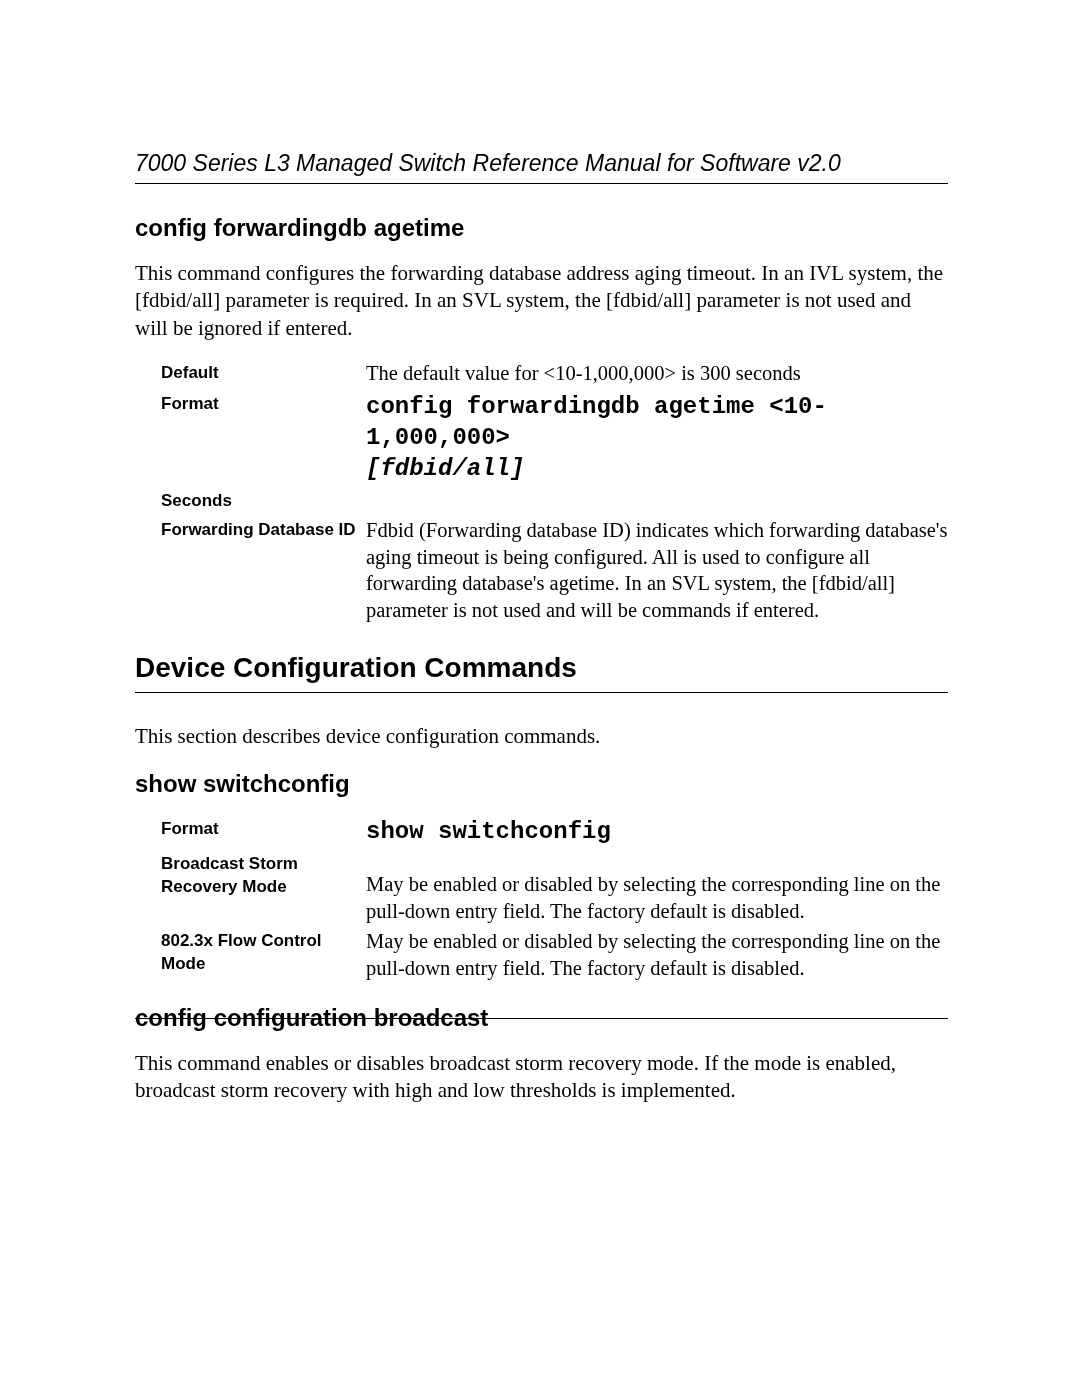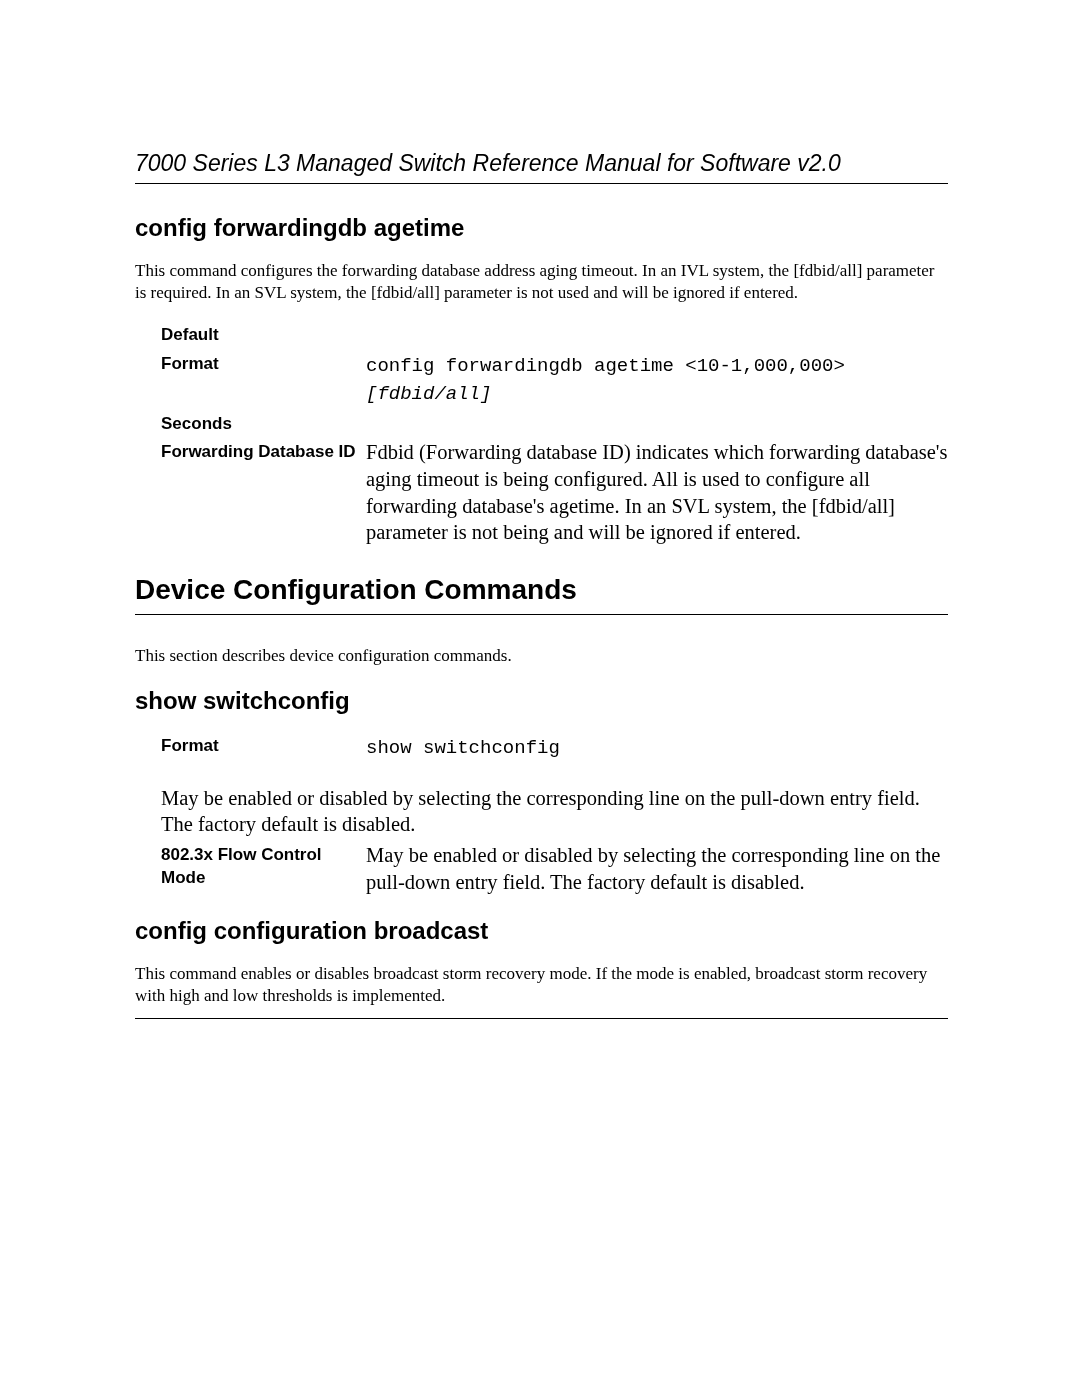"This command configures the forwarding" p.body { font-size: 17px -> 21px }
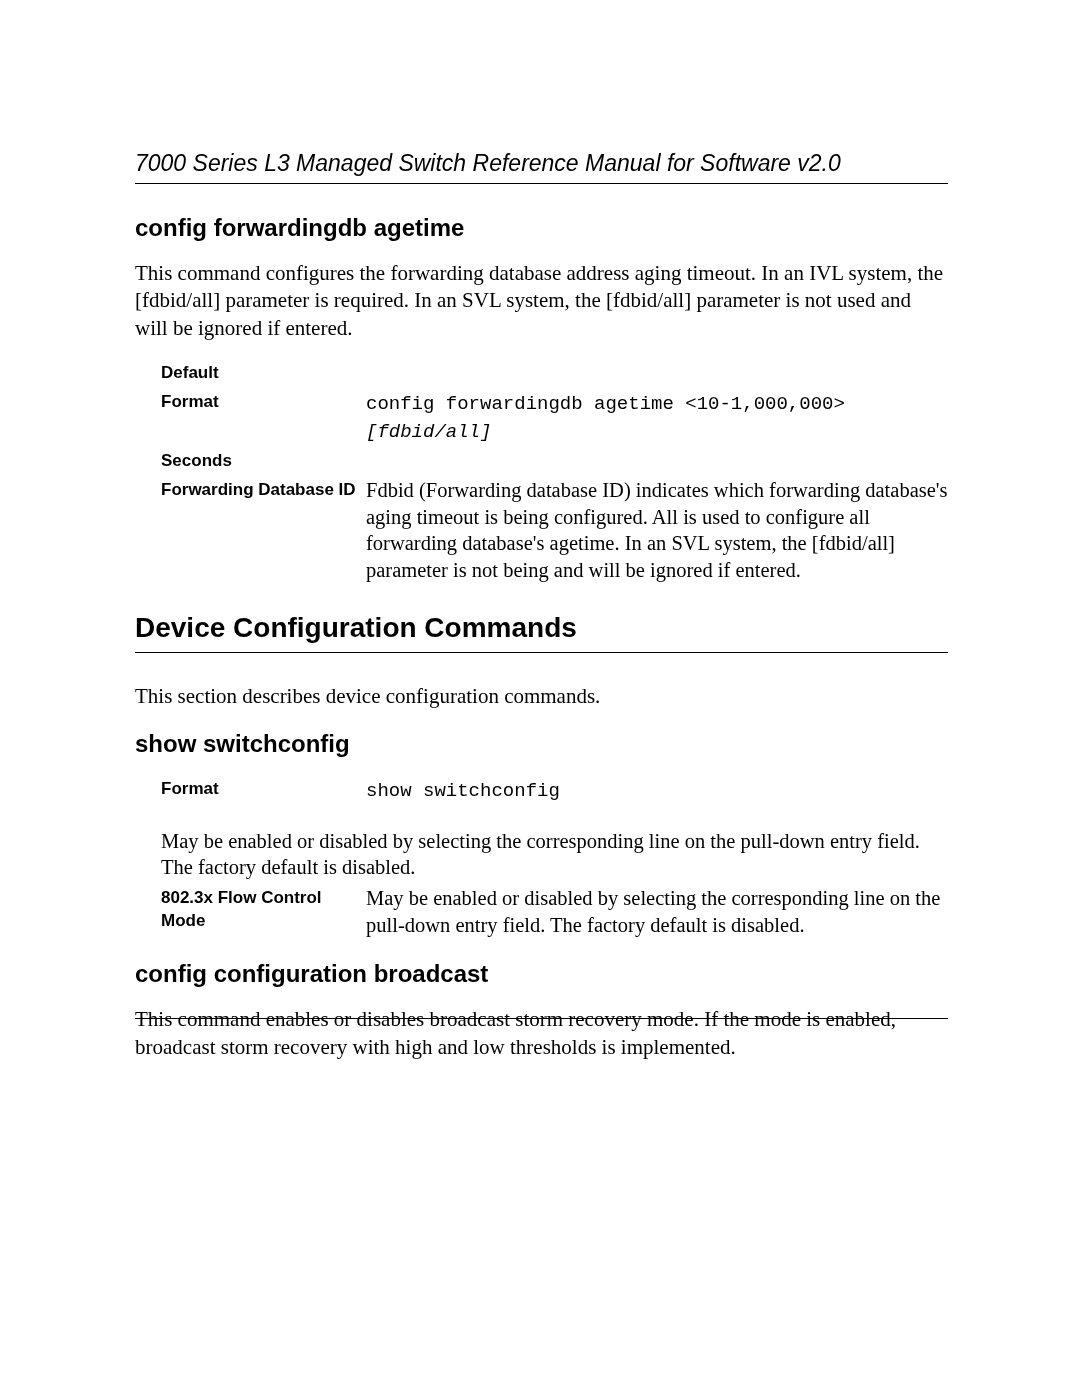"The default value for <10-1,000,000>" div.param-value { html: none -> <div>The default value for &lt;10-1,000,000&gt; is 300 seconds</div> }
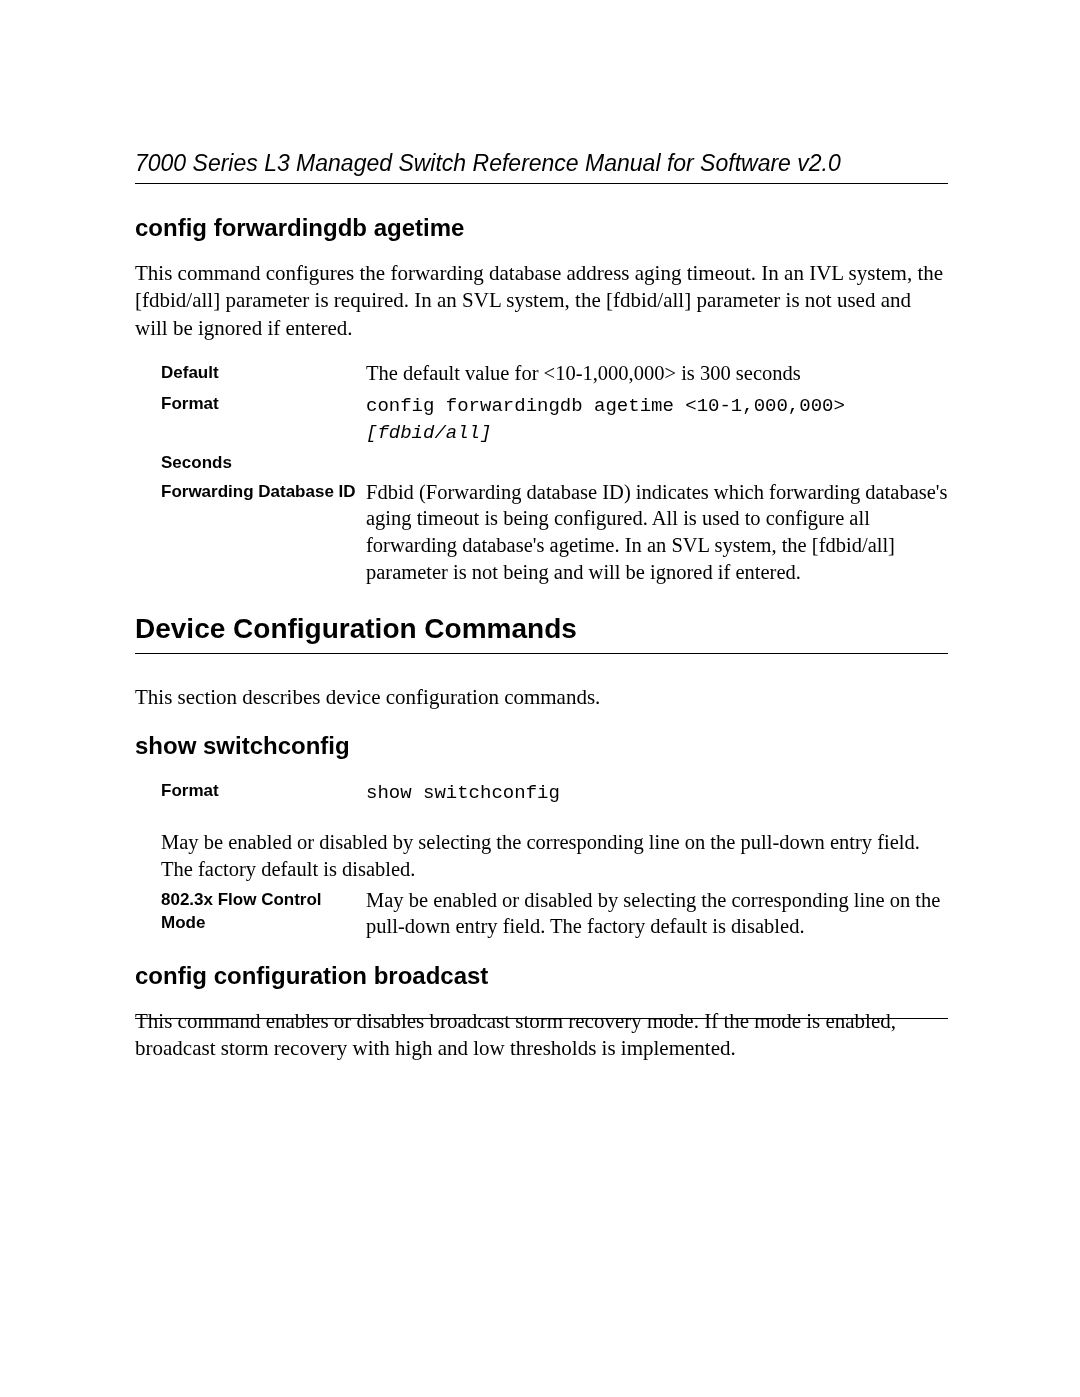"config forwardingdb agetime <10-1,000,000>" .mono { font-size: 19px -> 24px; font-weight: normal -> bold }
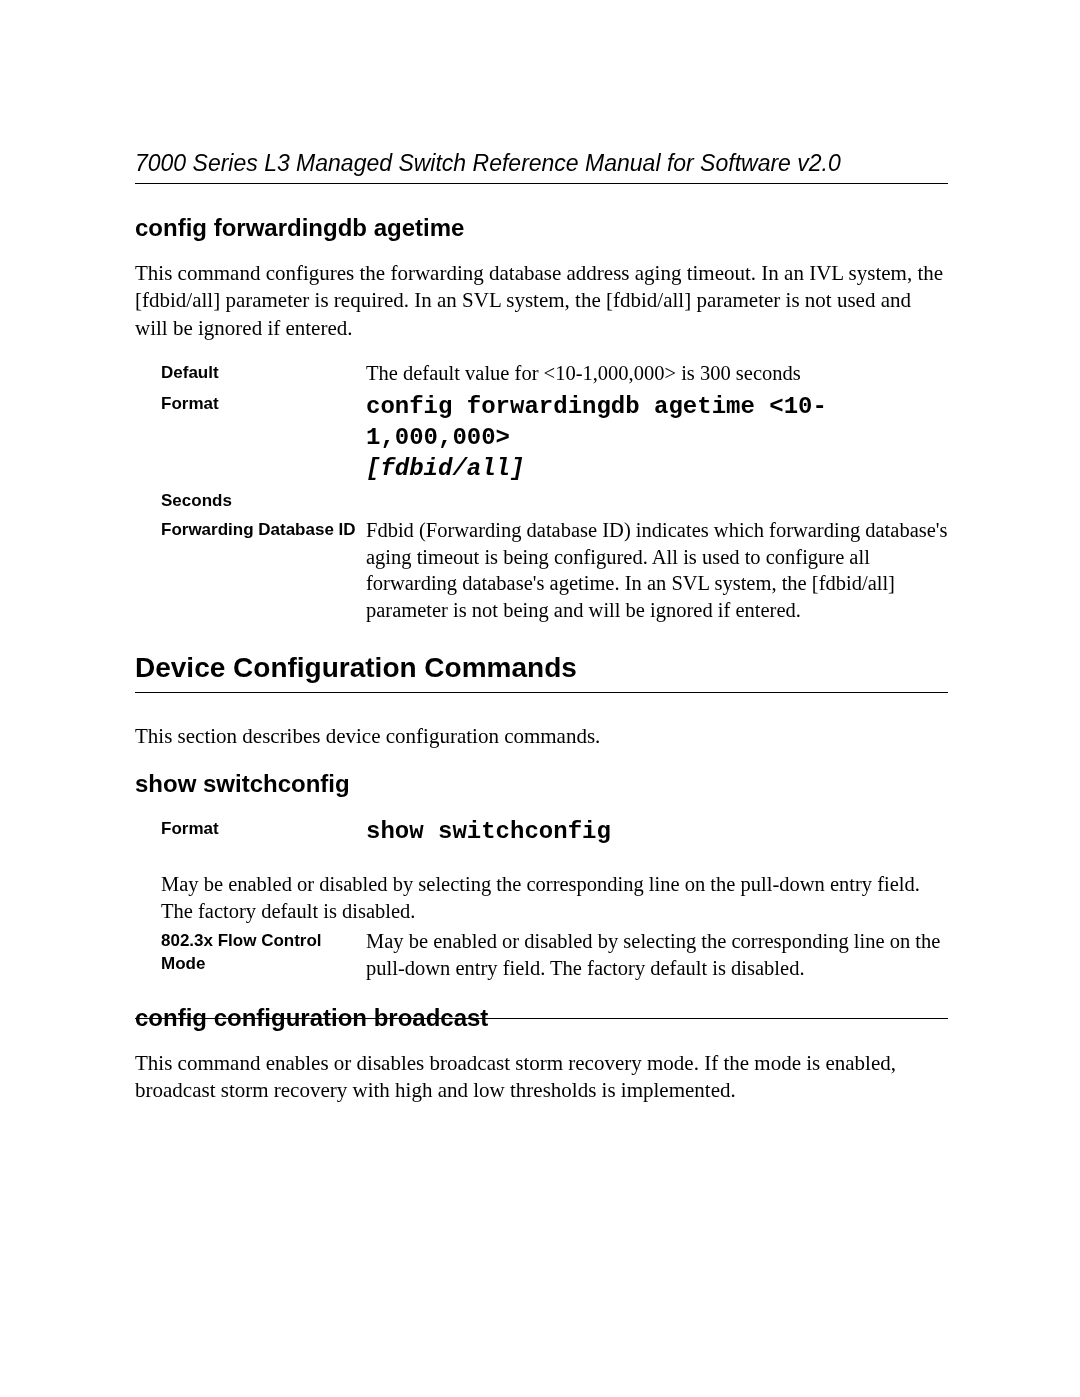"Fdbid (Forwarding database ID) indicates" div.param-value { text: being and will be ignored -> used and will be commands }
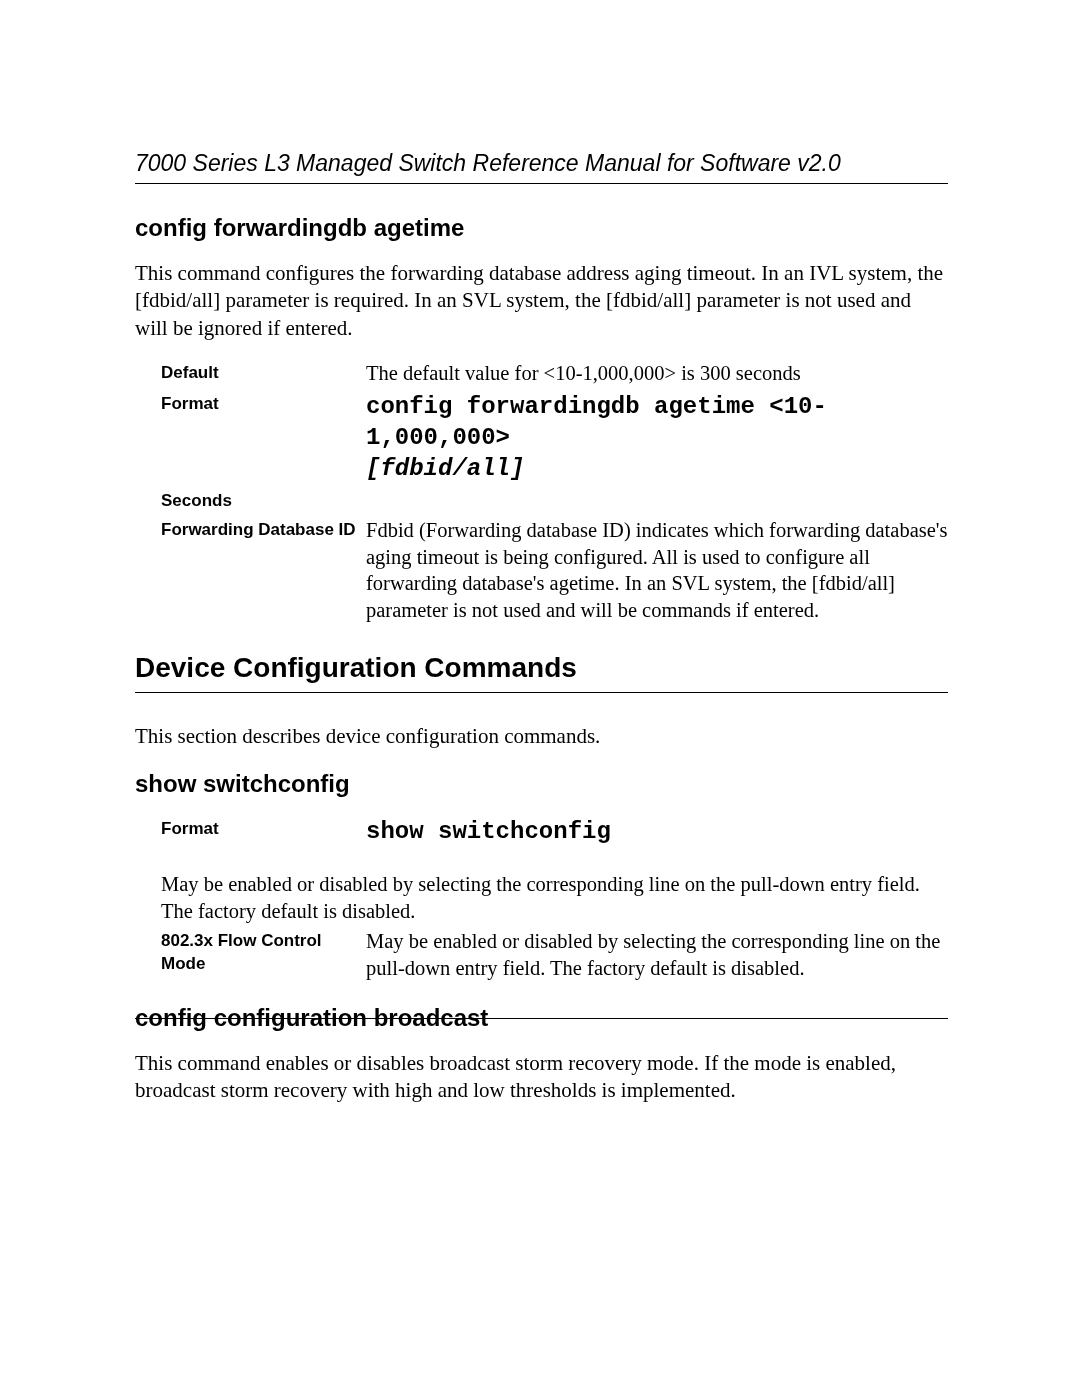"Broadcast Storm" div.param-label { html: none -> <div> <span>Broadcast Storm</span> <span>Recovery Mode</span> </div> }
